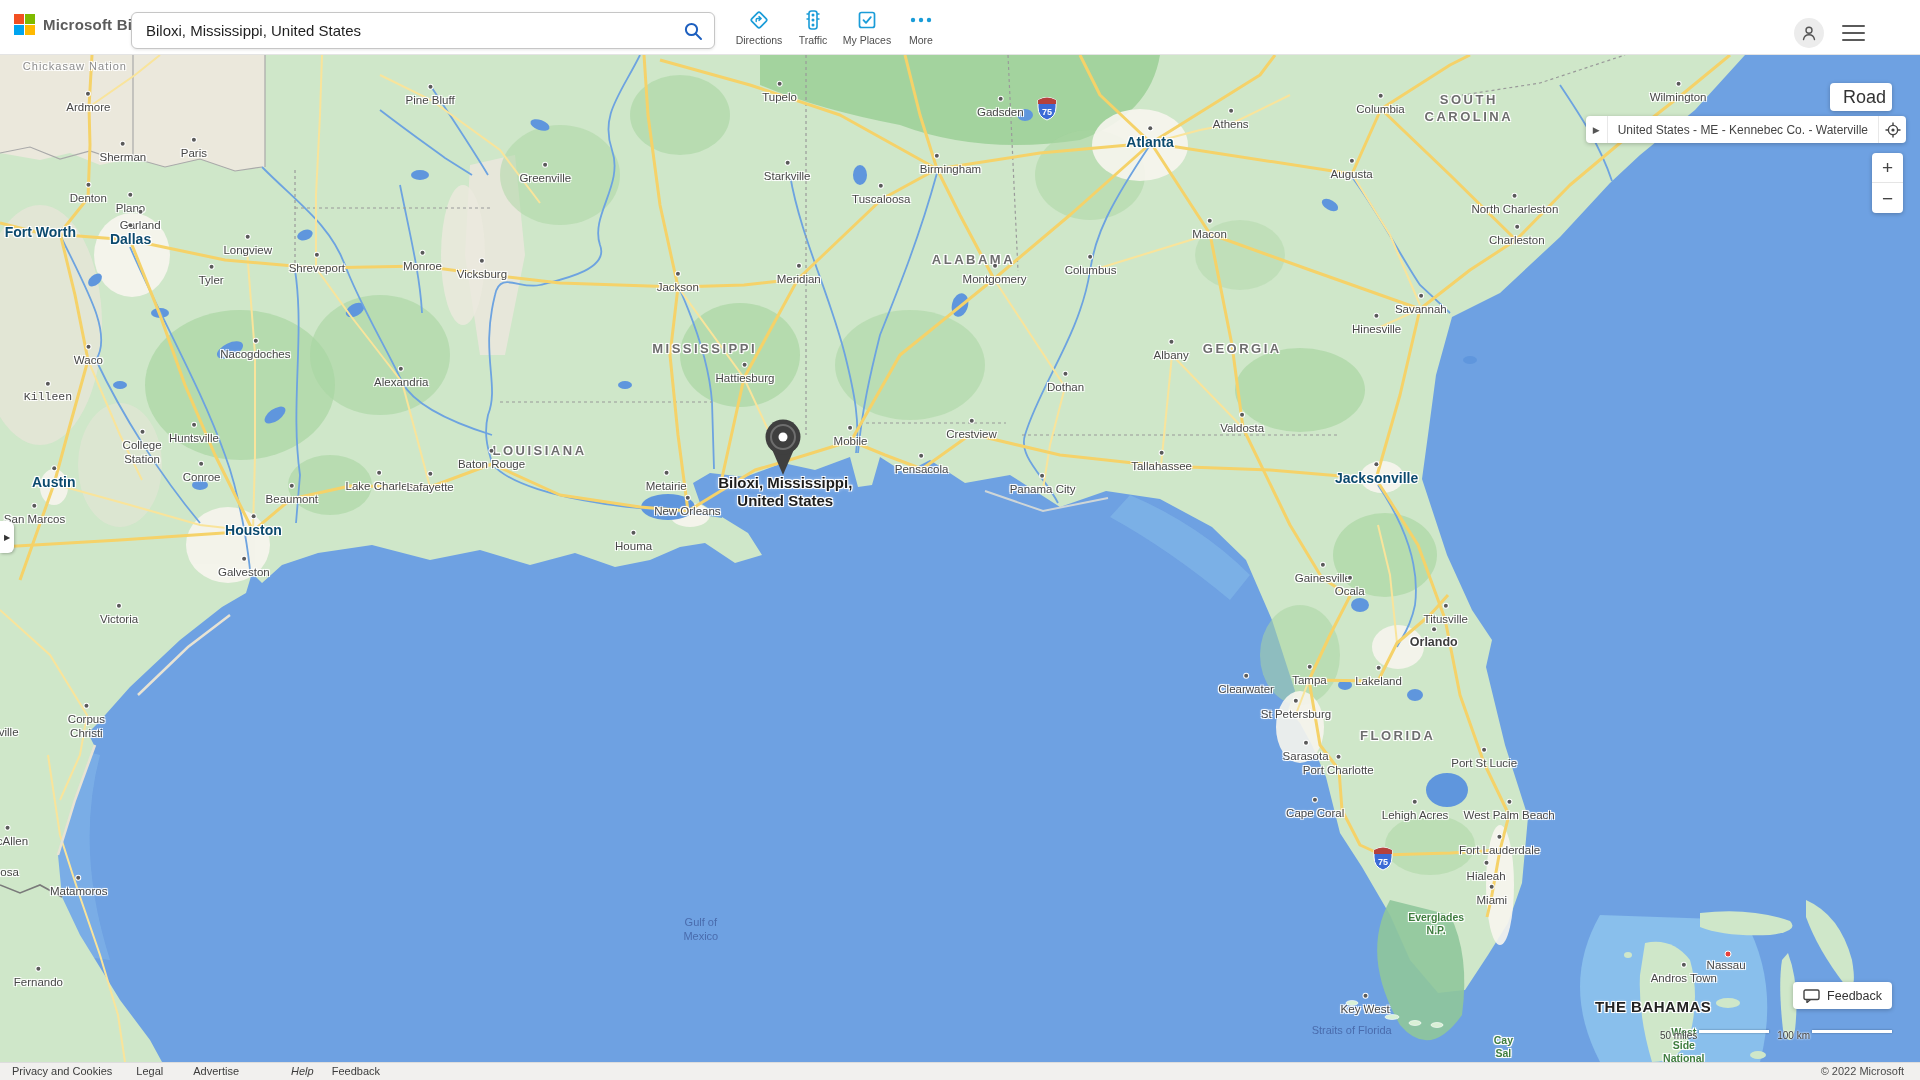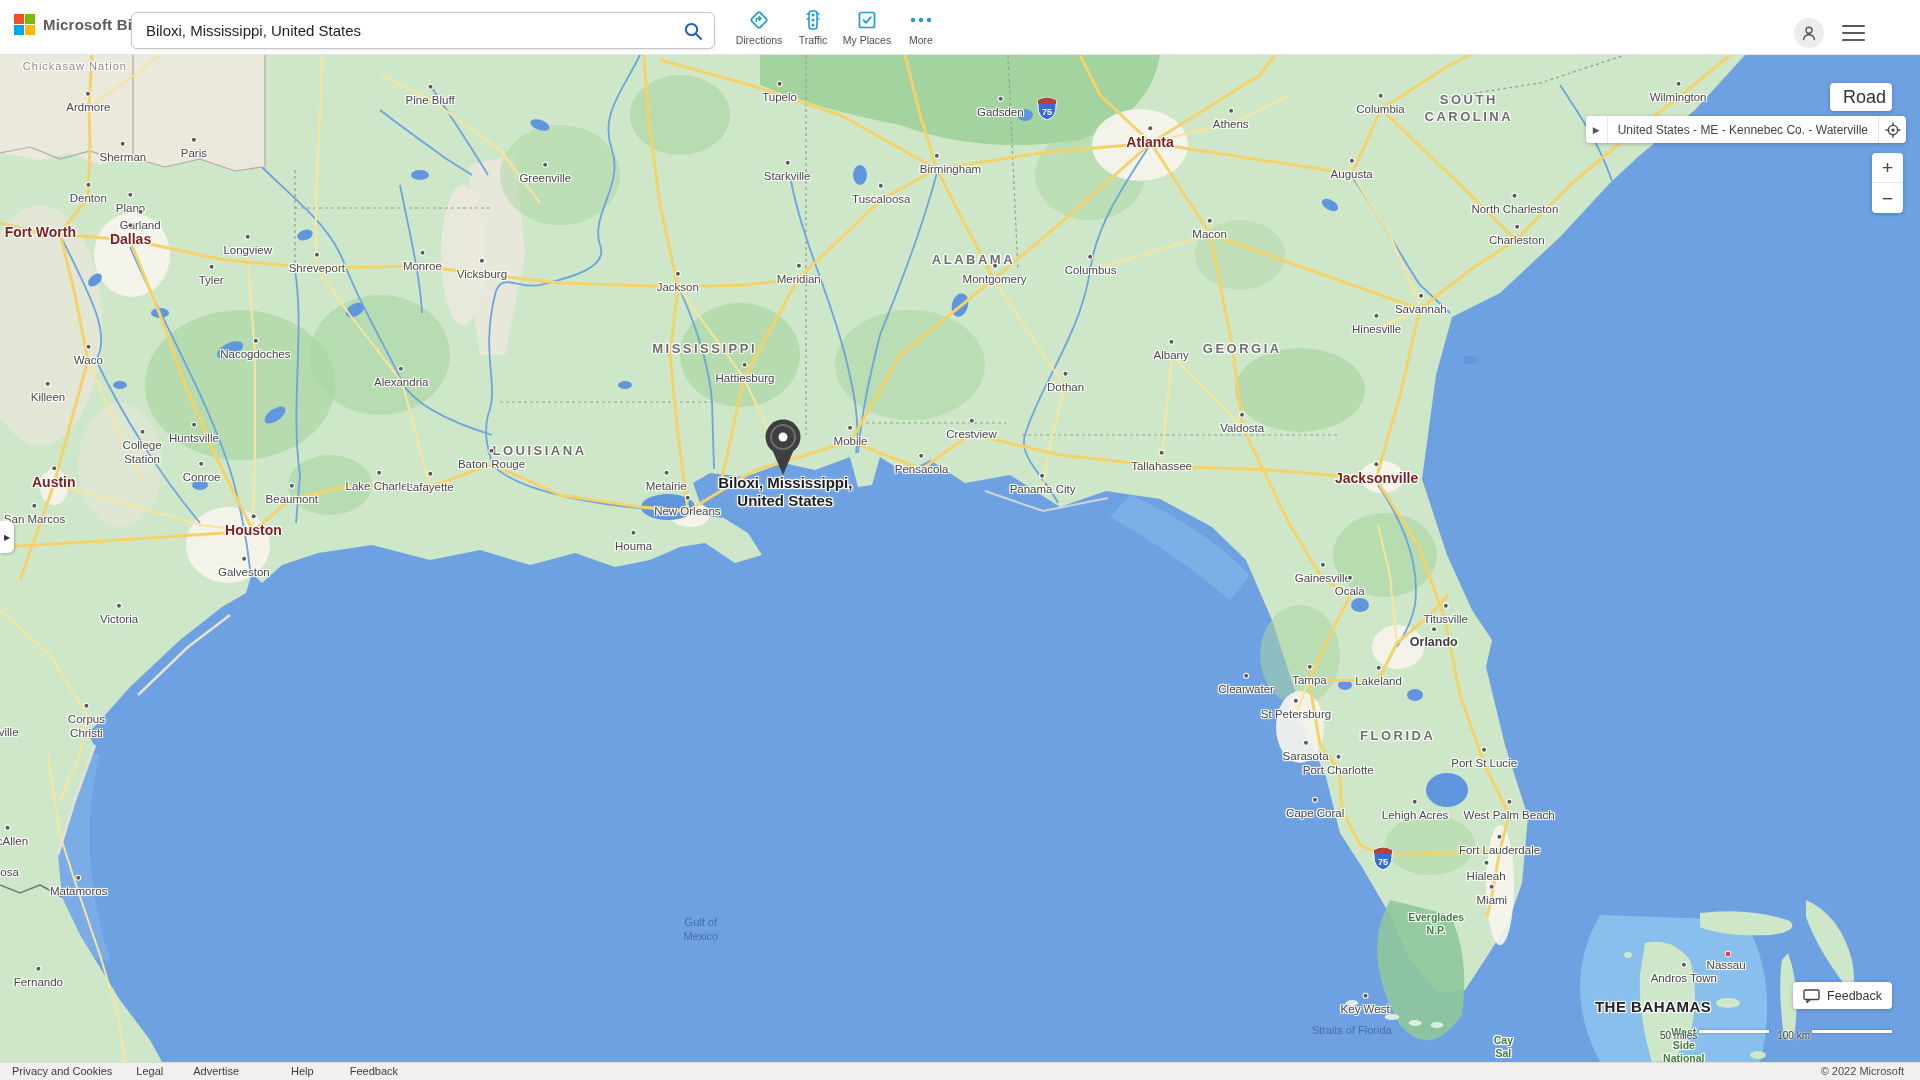"Atlanta" .lbl.city-bold { color: #7f1d1d -> #0c4a6e }
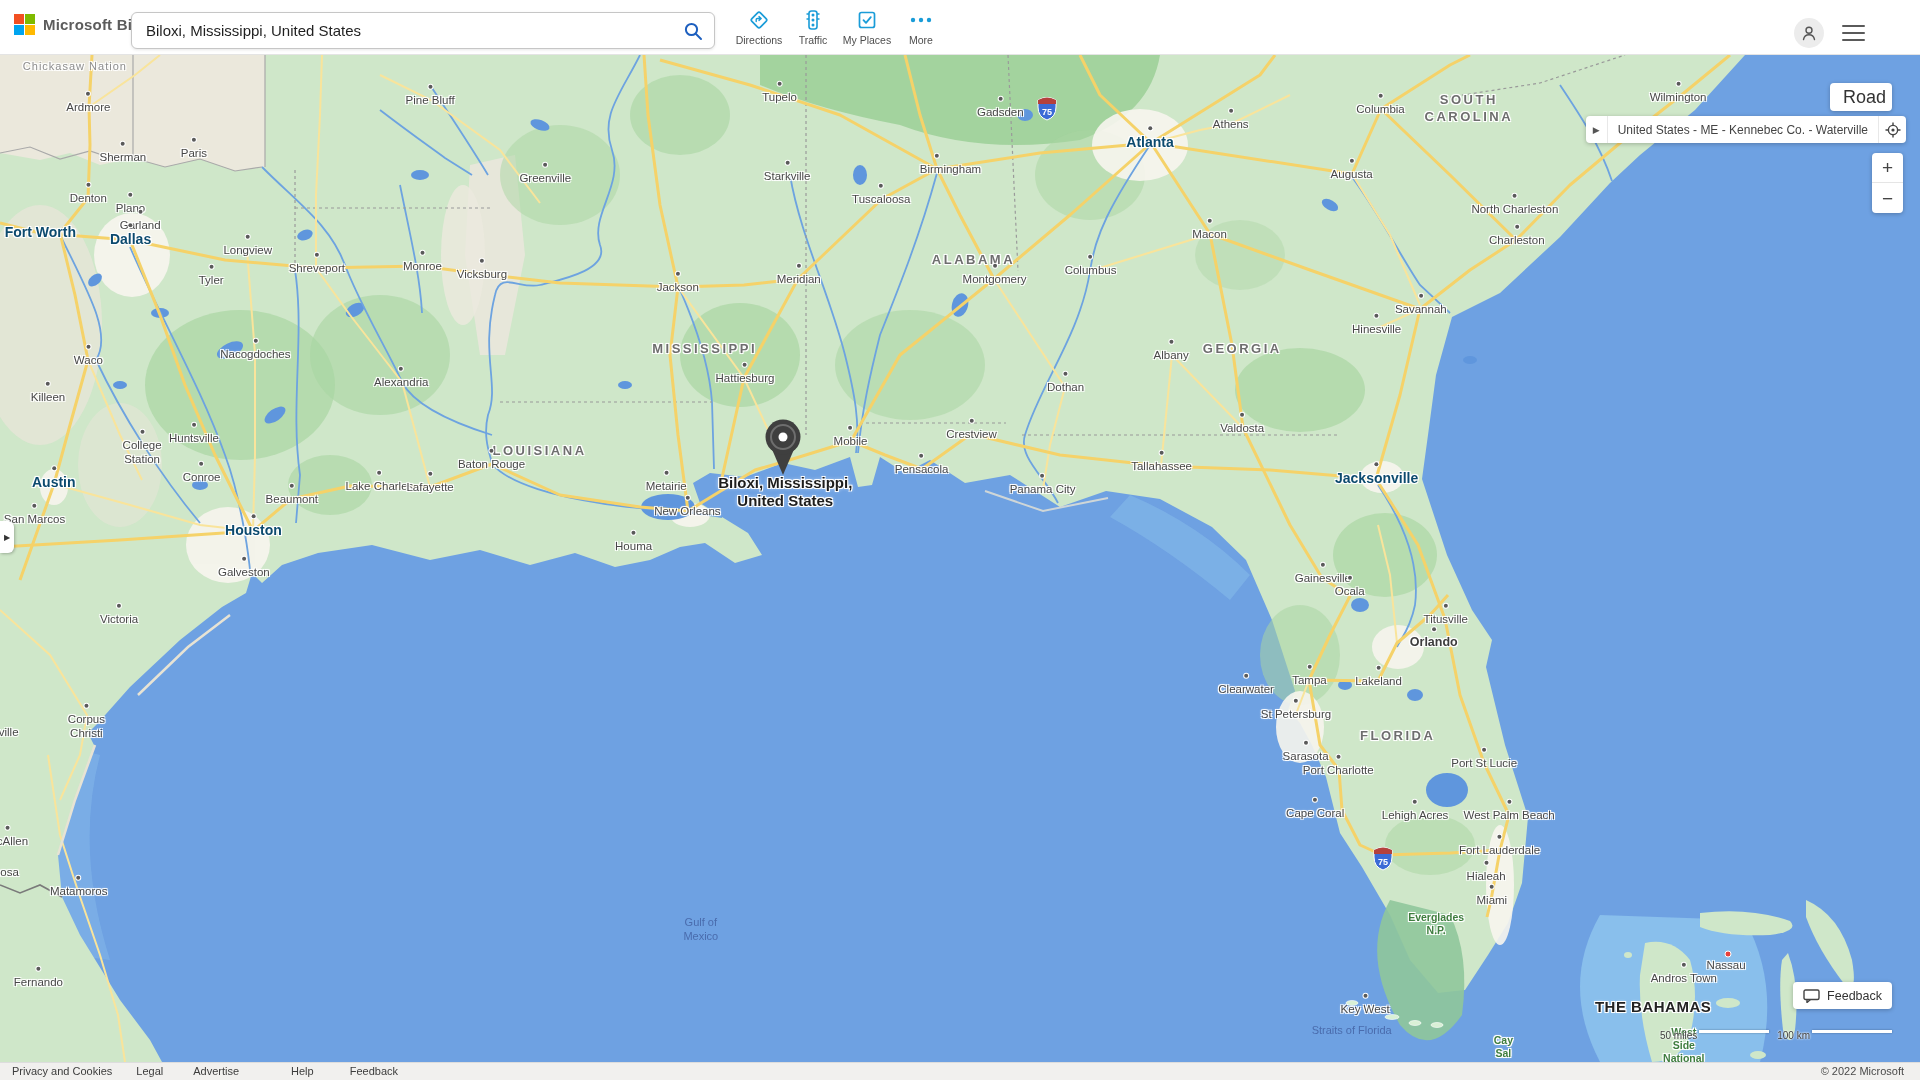"Killeen" span.lbl { font-family: none -> Liberation Mono, monospace }
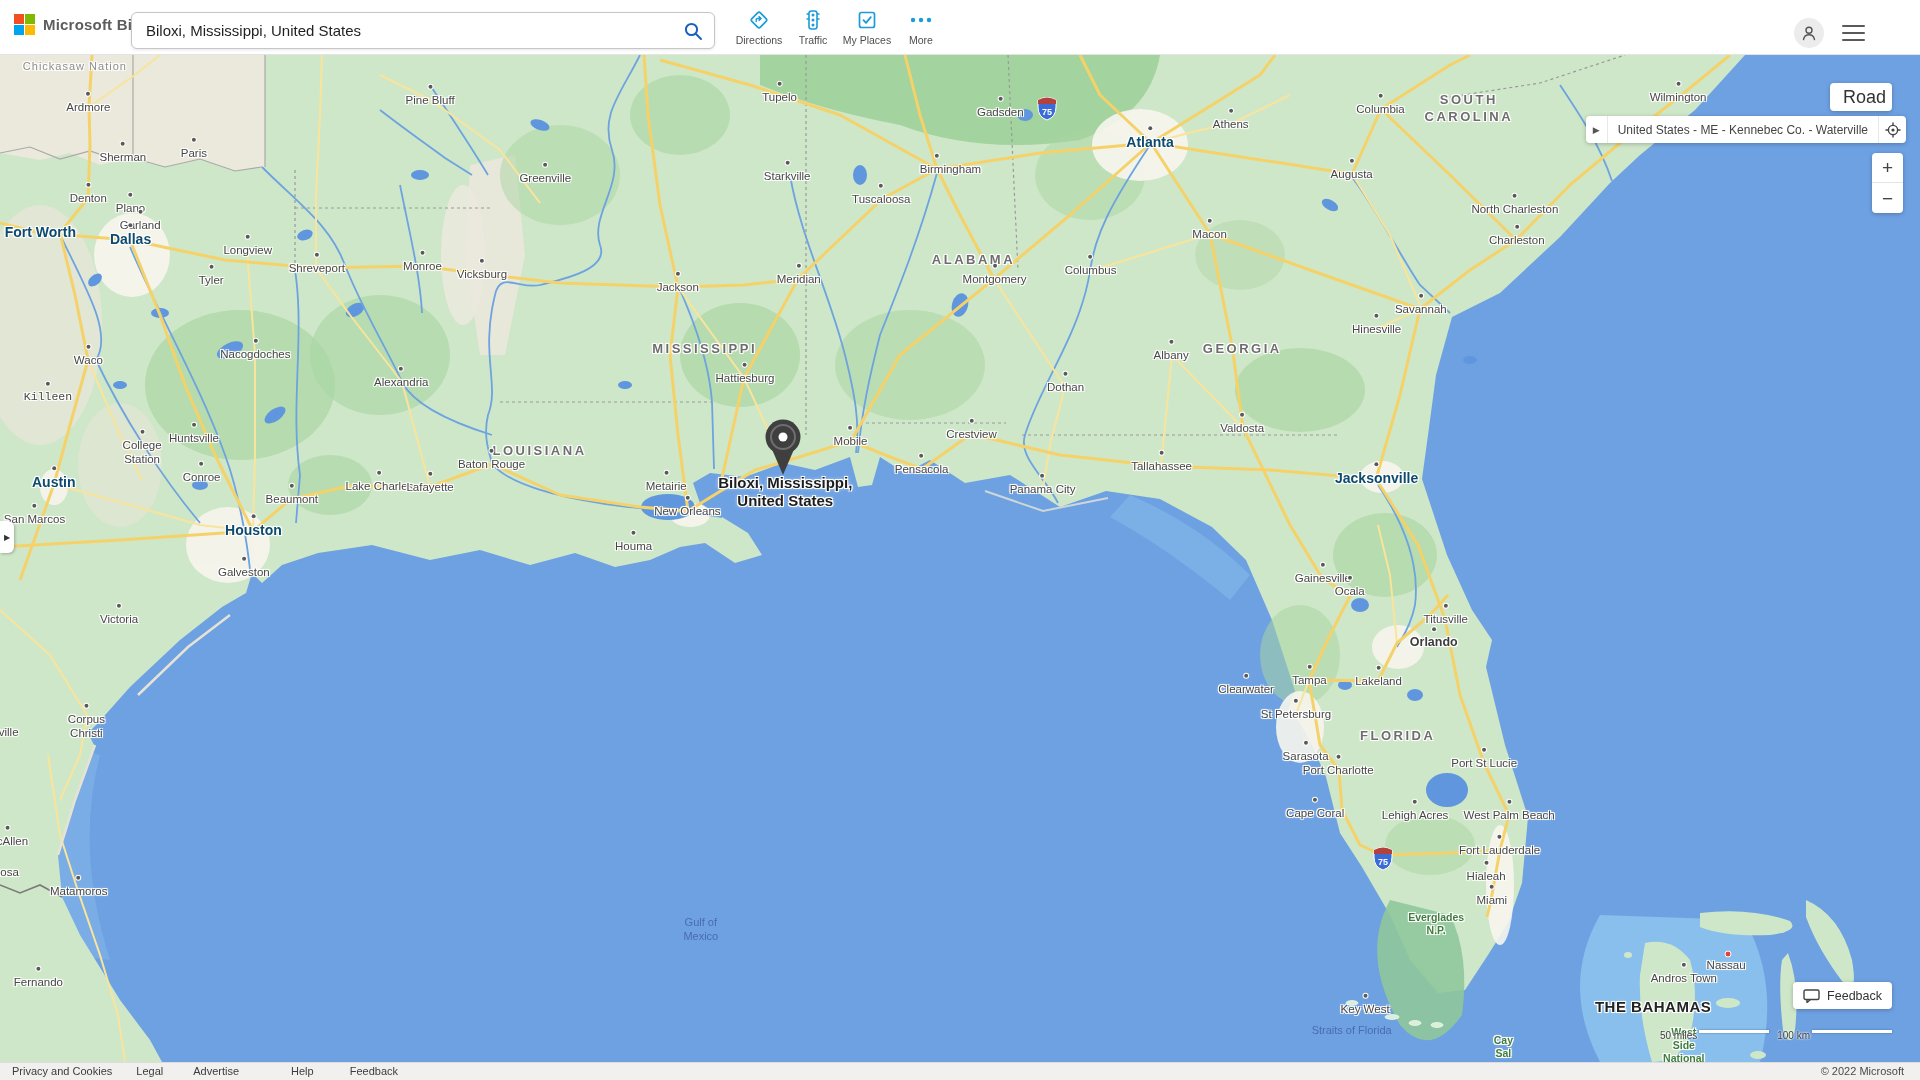"Help" .footer-links li:nth-child(4) { font-style: none -> italic; margin-right: 36px -> 18px }
